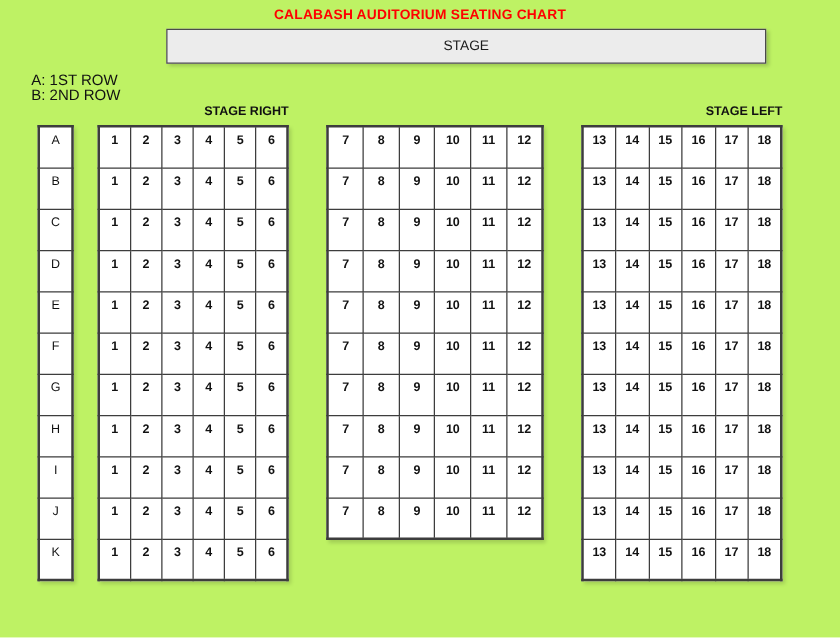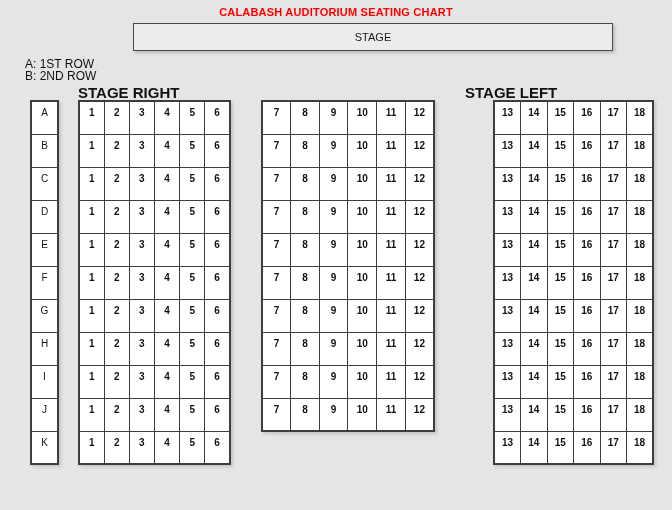"CALABASH AUDITORIUM SEATING CHART" .page { background: #e5e5e5 -> #bef264 }
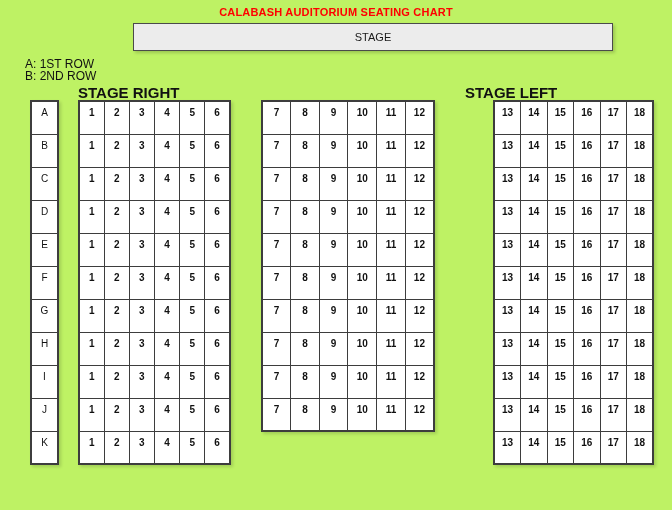"STAGE RIGHT" .section-header { font-size: 15px -> 10px; text-align: left -> right }
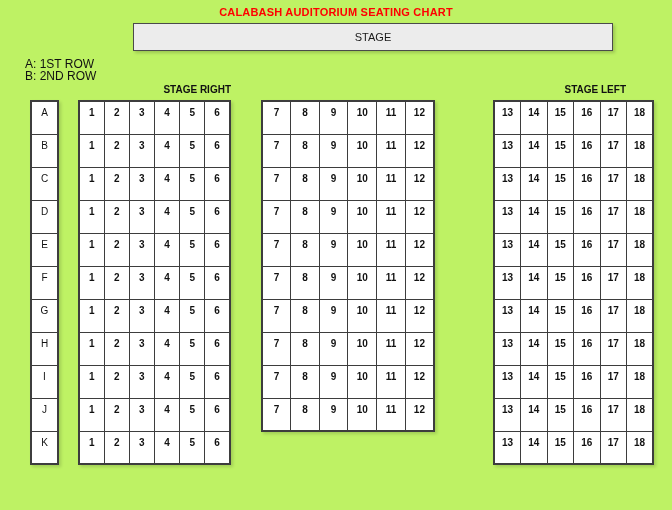"13" #sec-stage-left { margin-left: 28px -> none }
